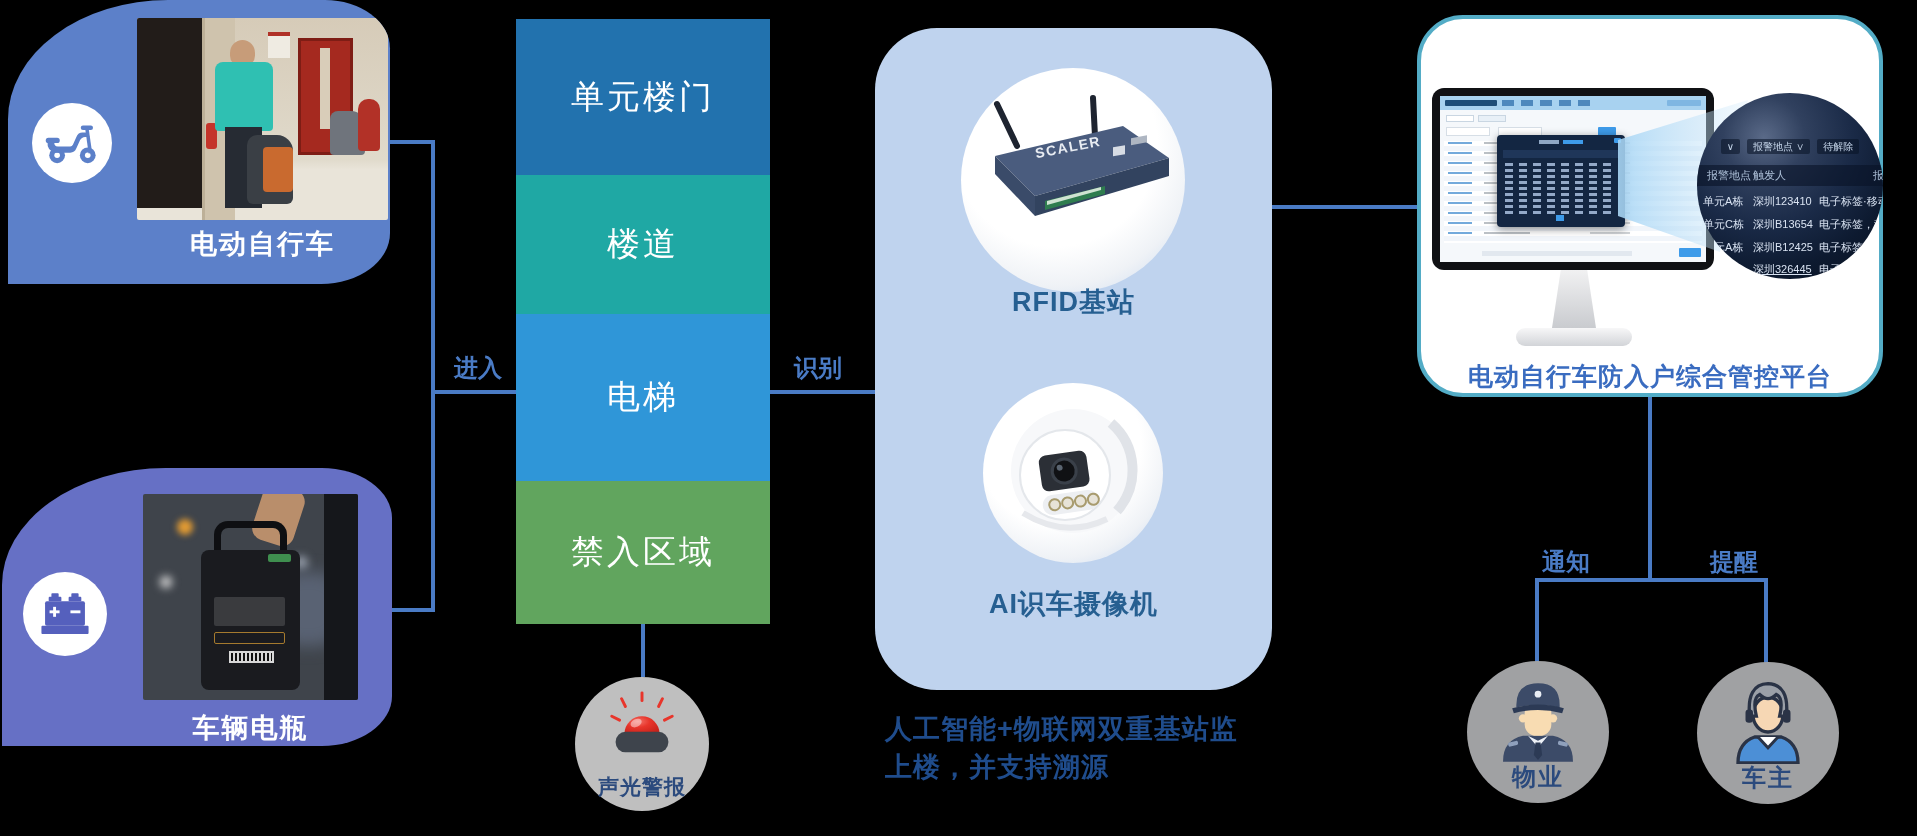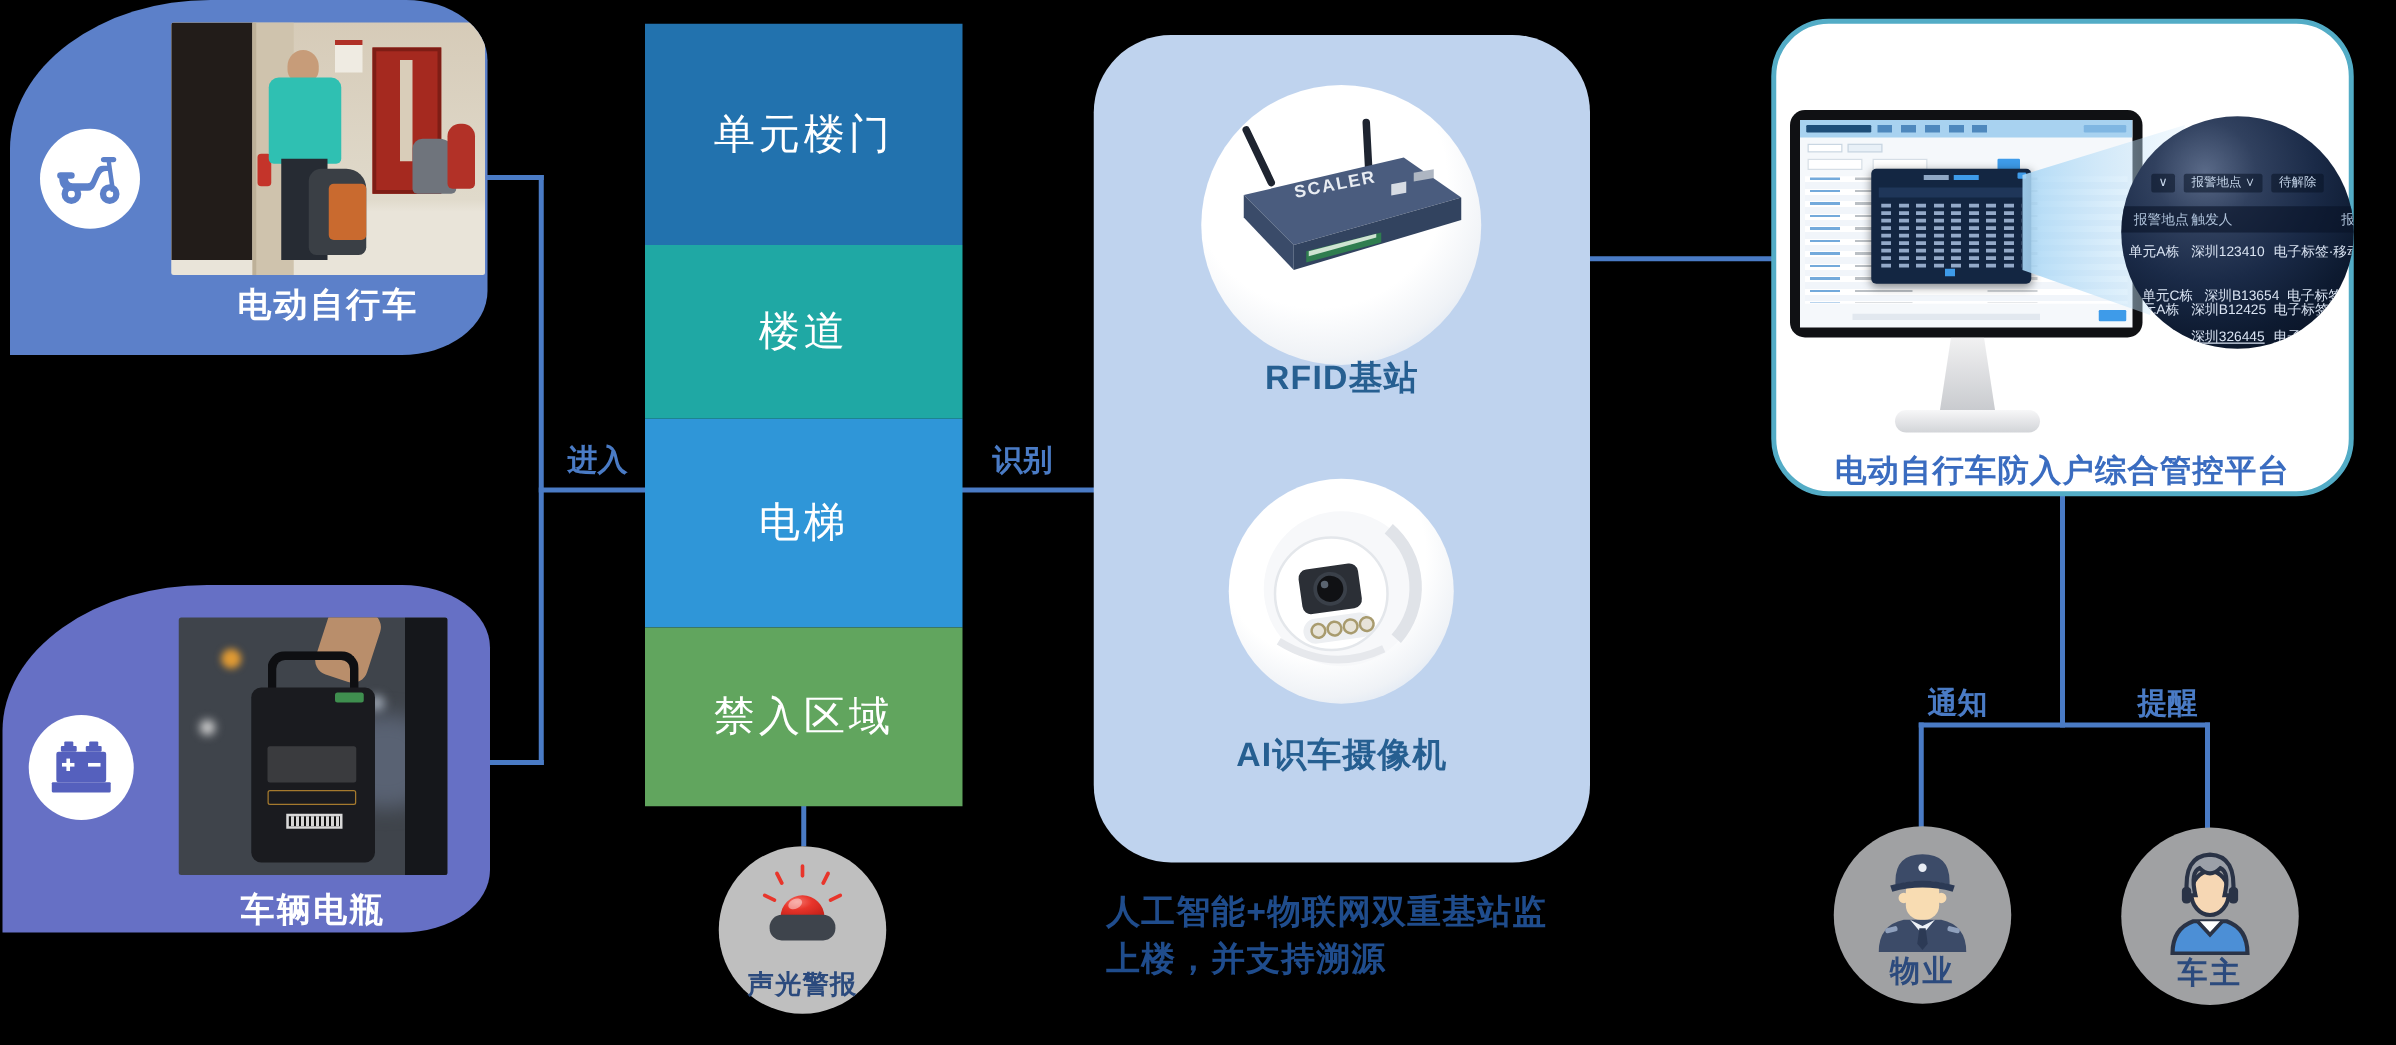"单元楼门" .zone-1 { height: 177px -> 156px }
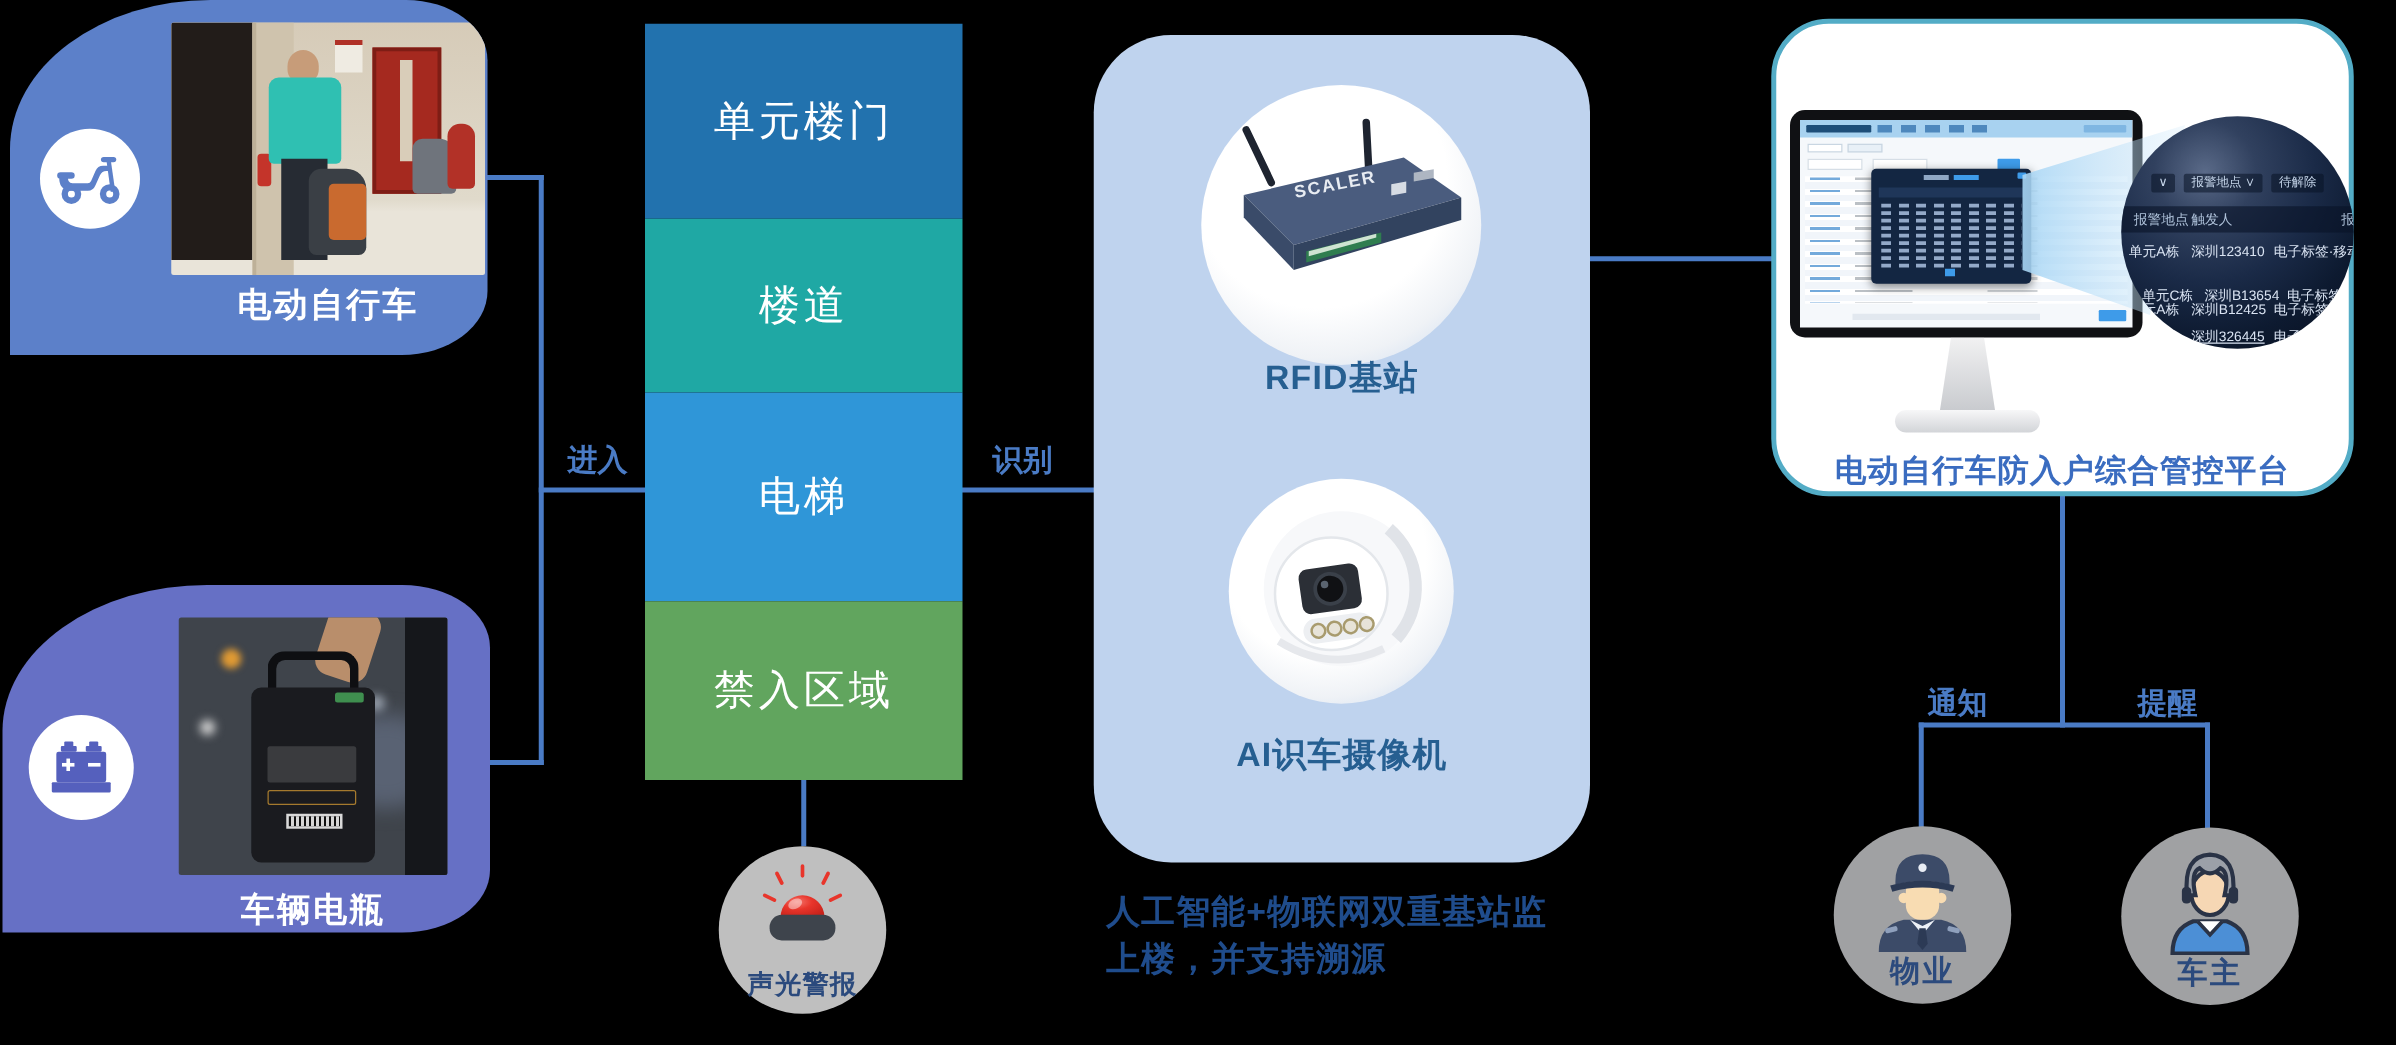"单元C栋" div.sp-row { justify-content: center -> none; top: 136px -> 124px }
